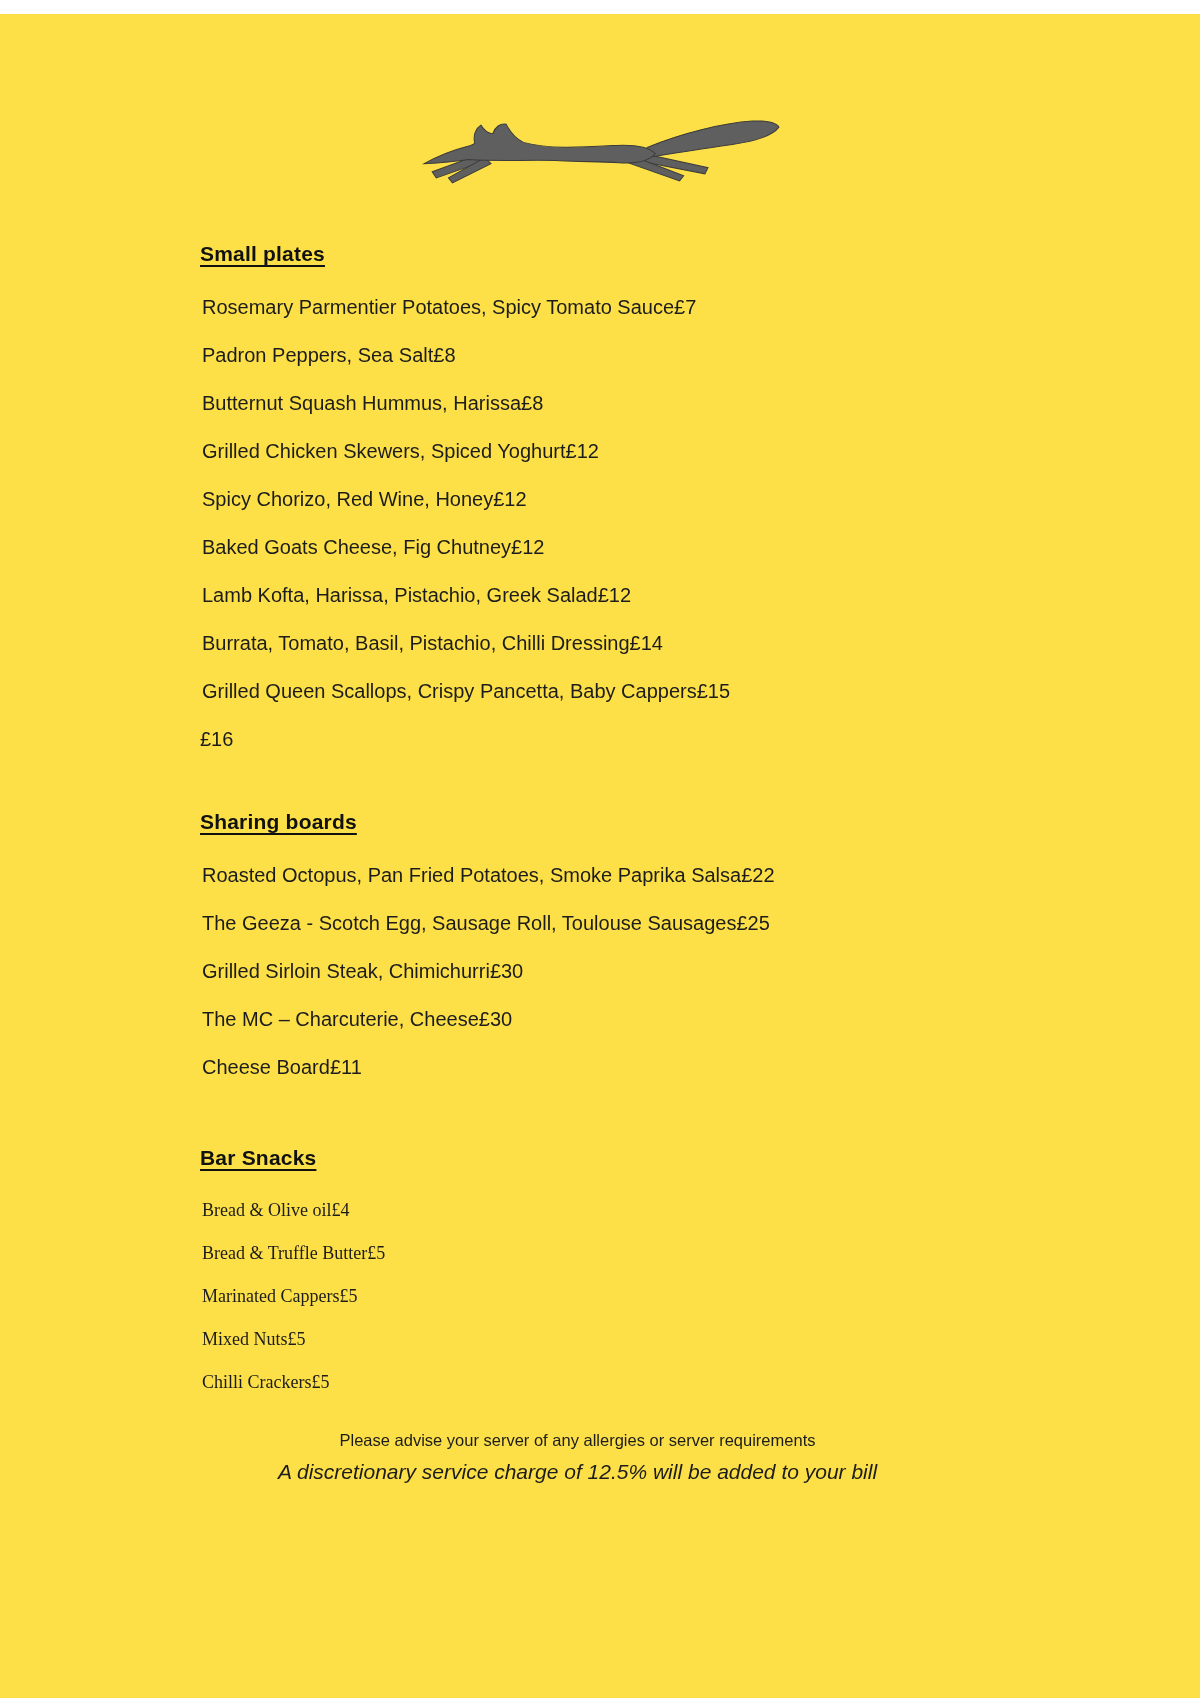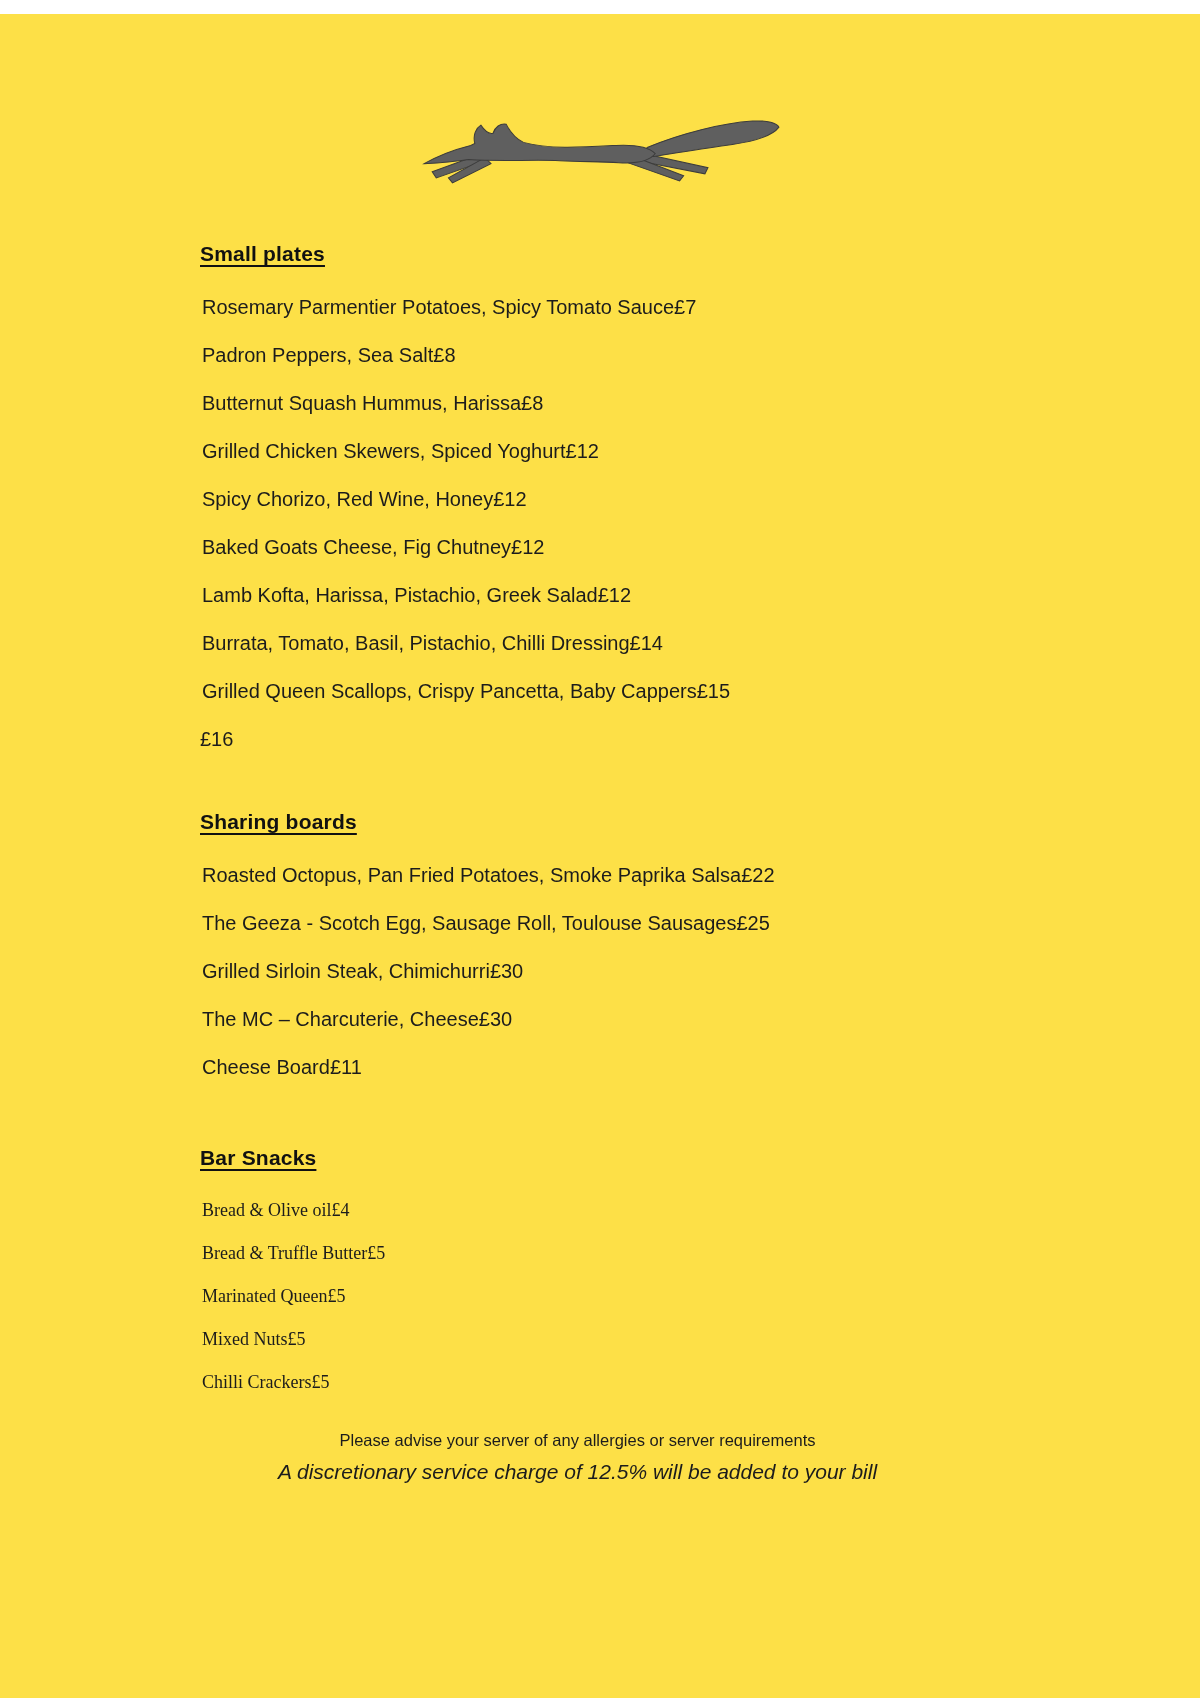"Marinated Queen" span.item-name { text: Queen -> Cappers }
